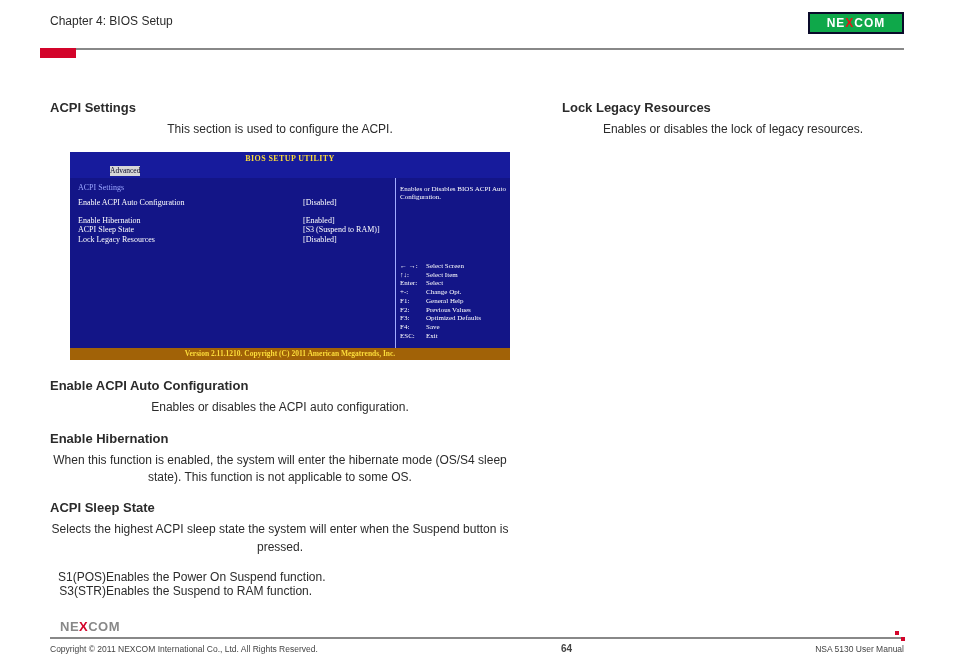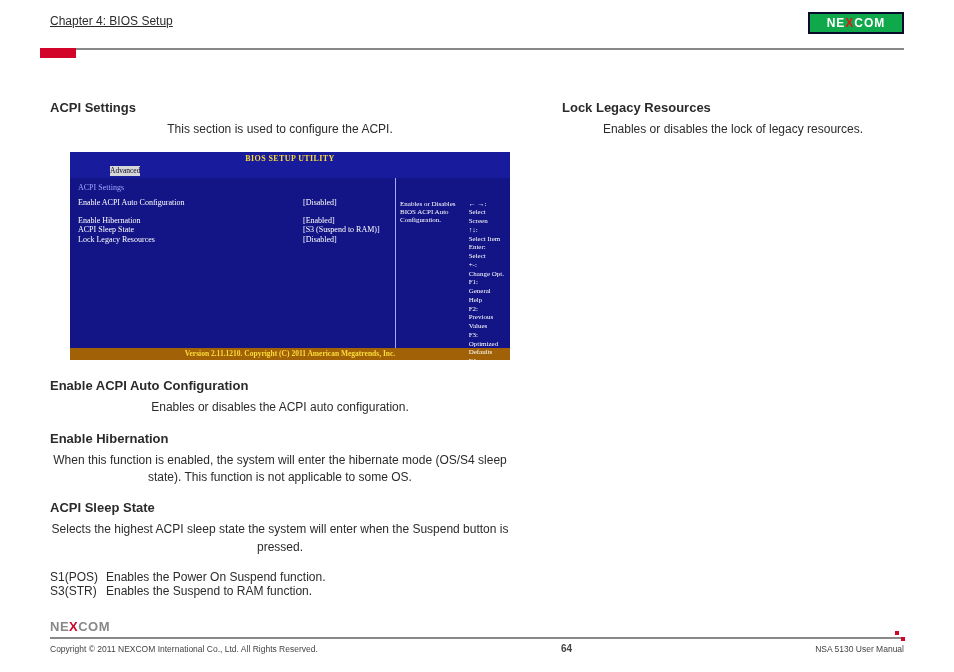"Chapter 4: BIOS Setup" .header { text-decoration: underline -> none }
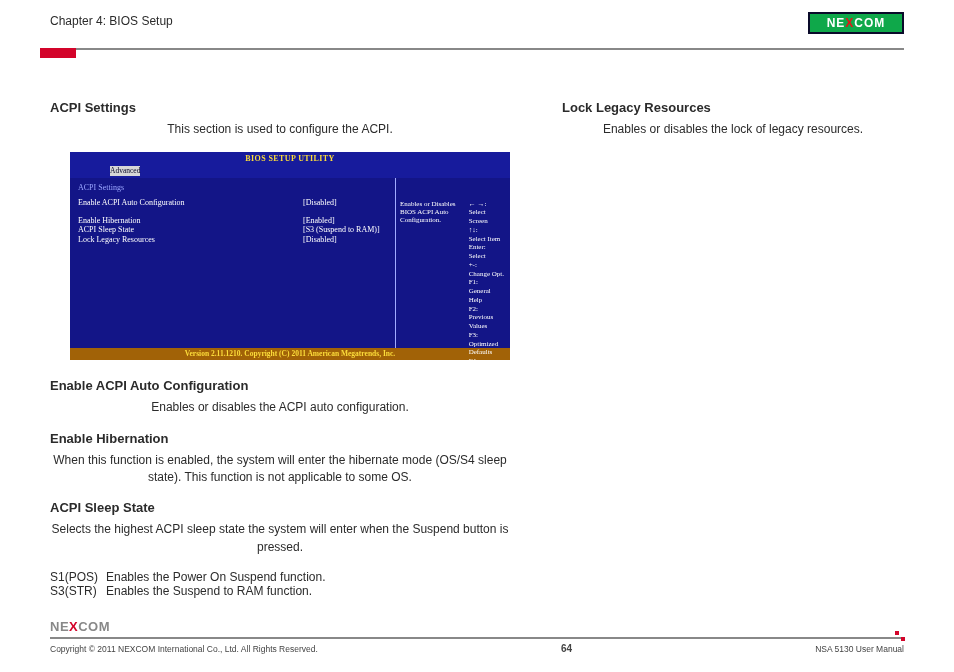"Enables or Disables BIOS ACPI" .bios-right { flex-direction: row -> column; padding: 22px 4px -> 7px 4px }
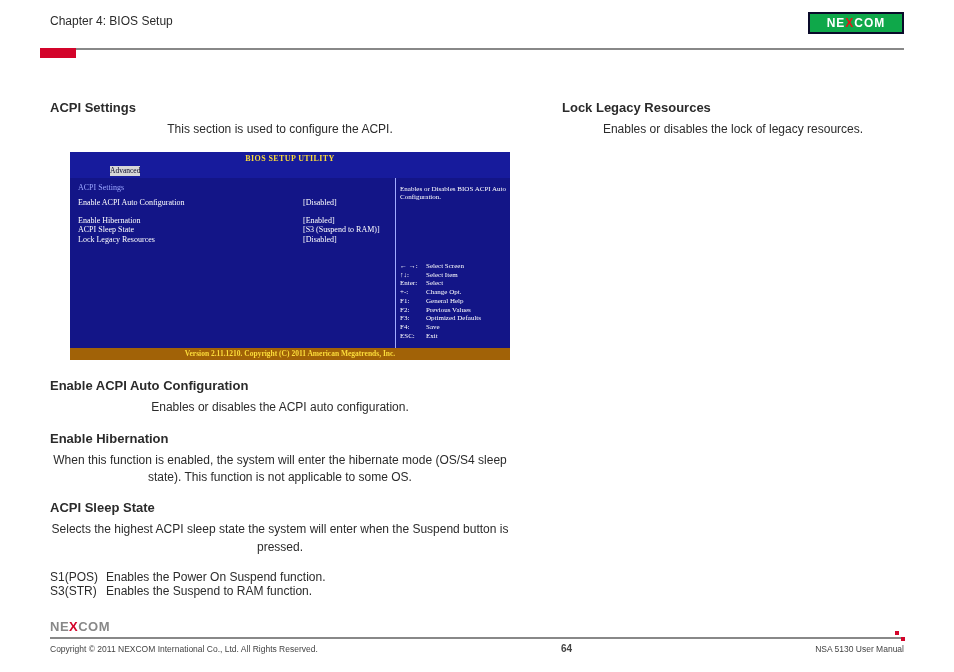"S1(POS)" .mode-row { text-align: none -> right }
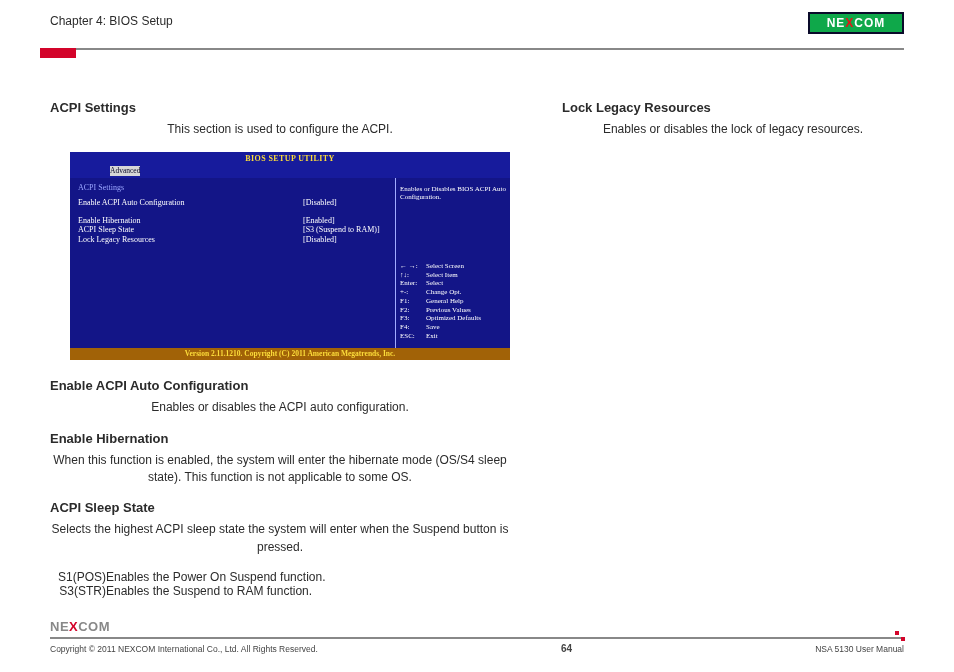"NEXCOM" .footer-logo { left: 0 -> 10px }
